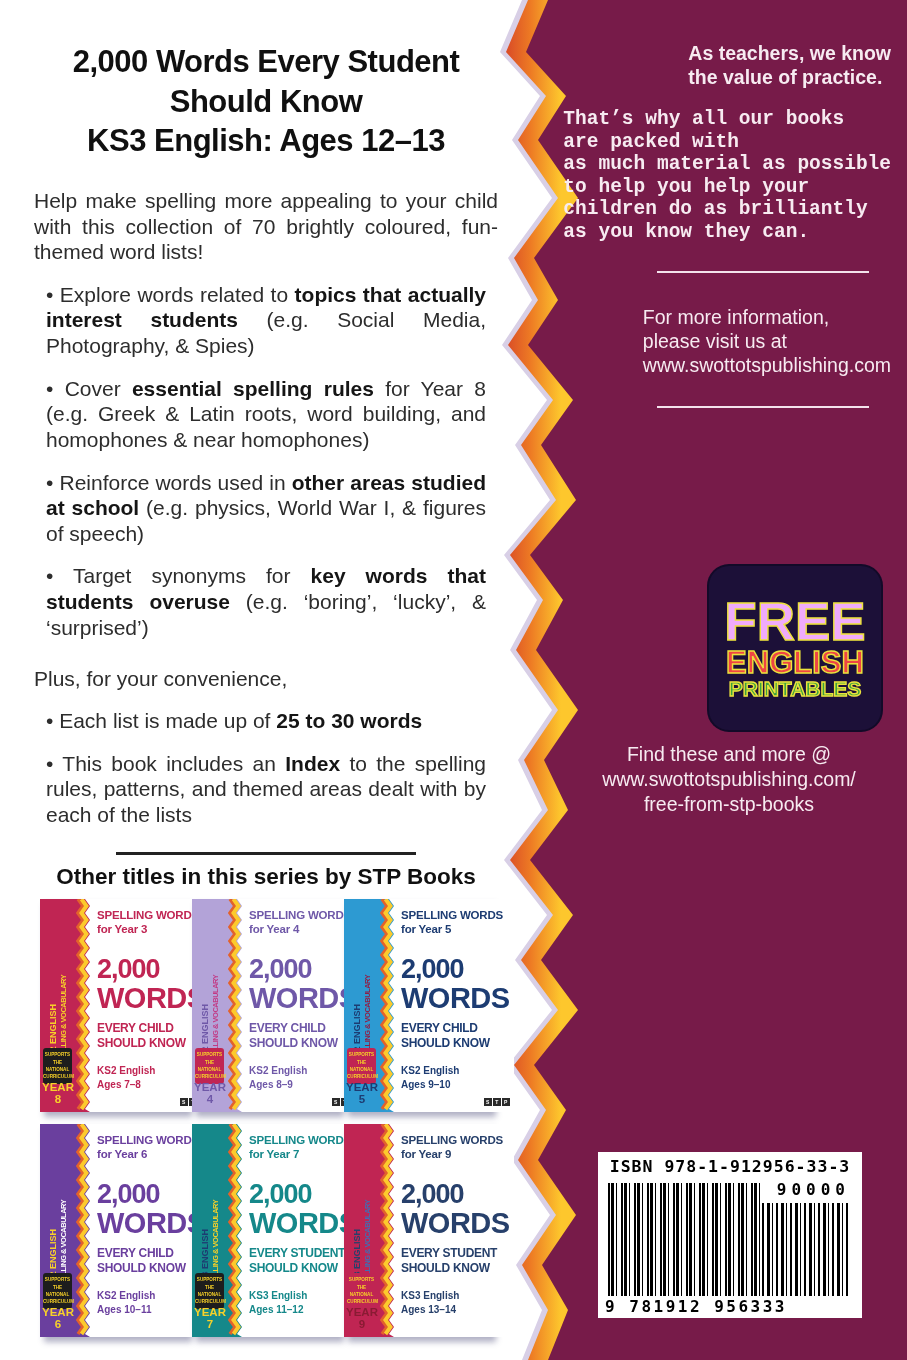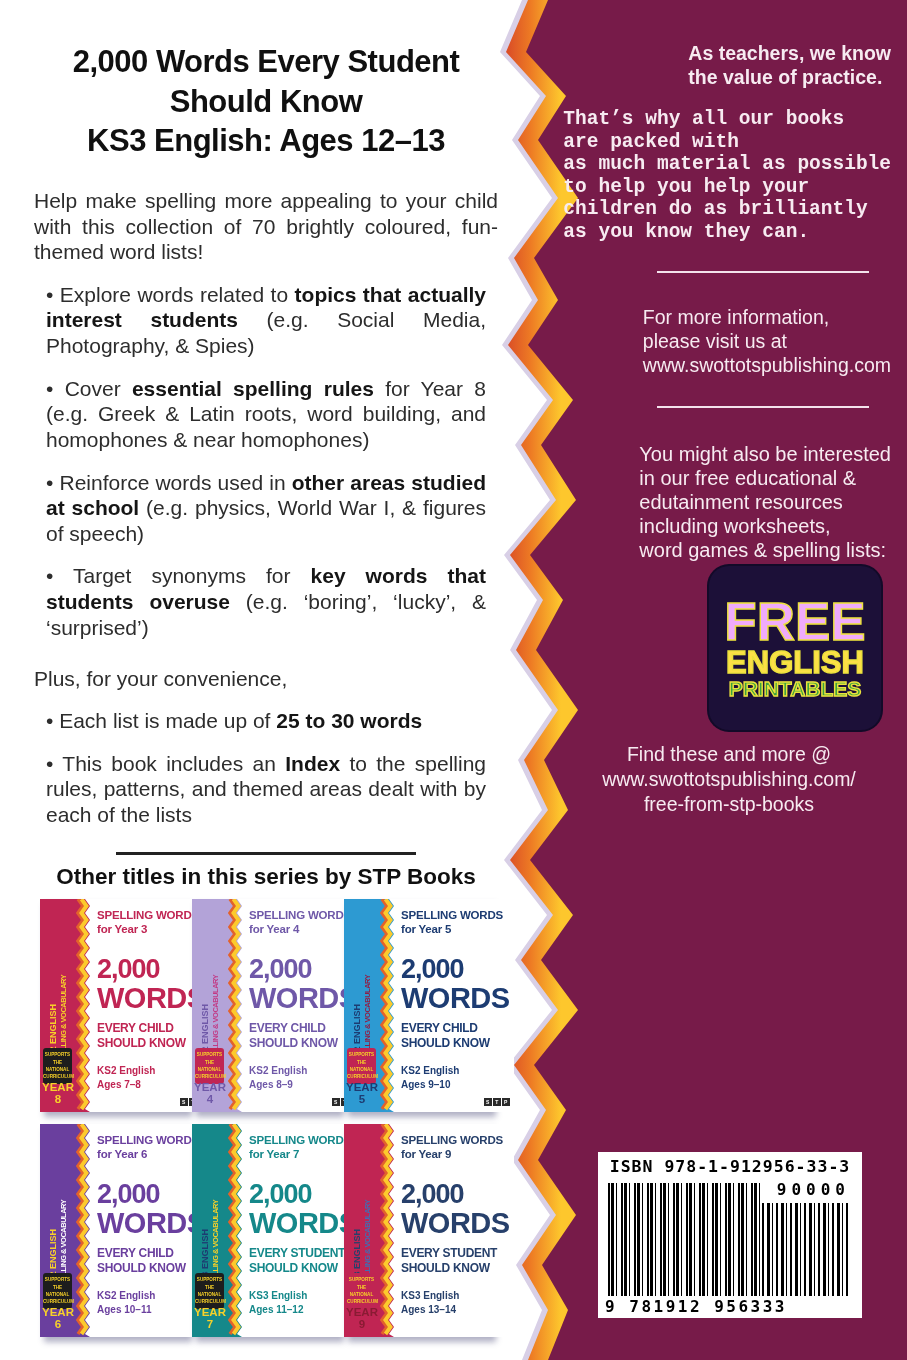"You might also be interested" div.rblock { html: <div>You might also be interested in our free educational &amp; edutainment resources including worksheets, word games &amp; spelling lists:</div> -> none }
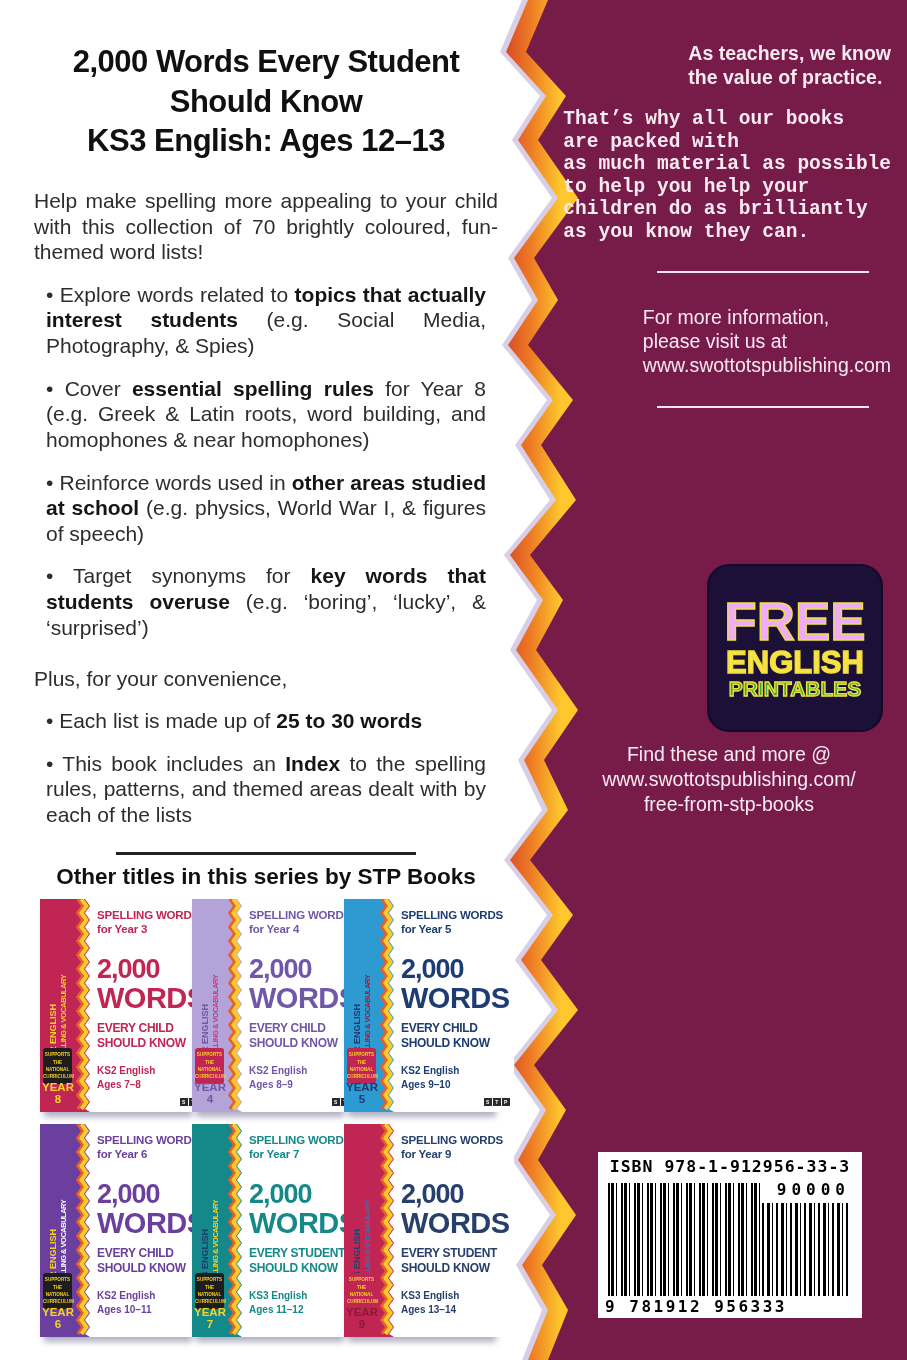"ENGLISH" .f2 { color: #fde047 -> #ef4444 }
